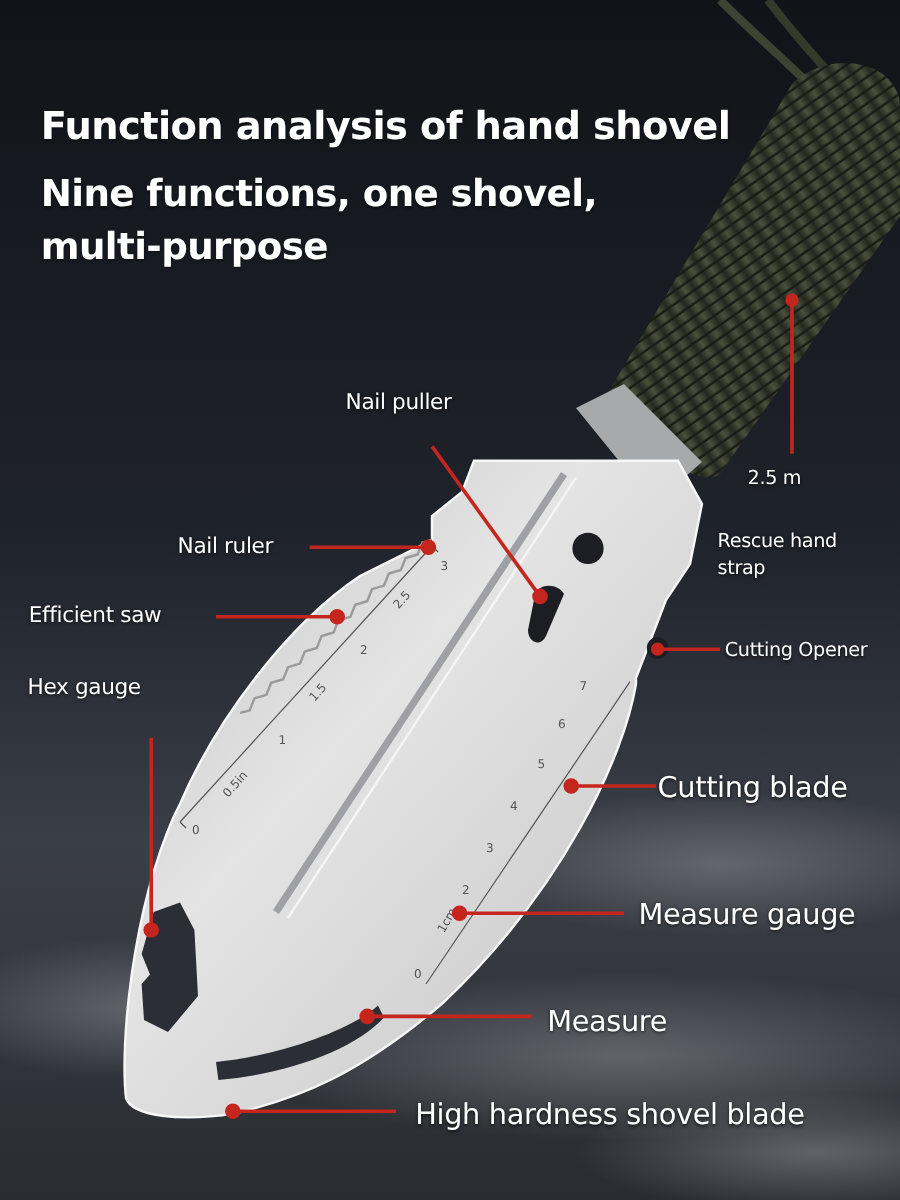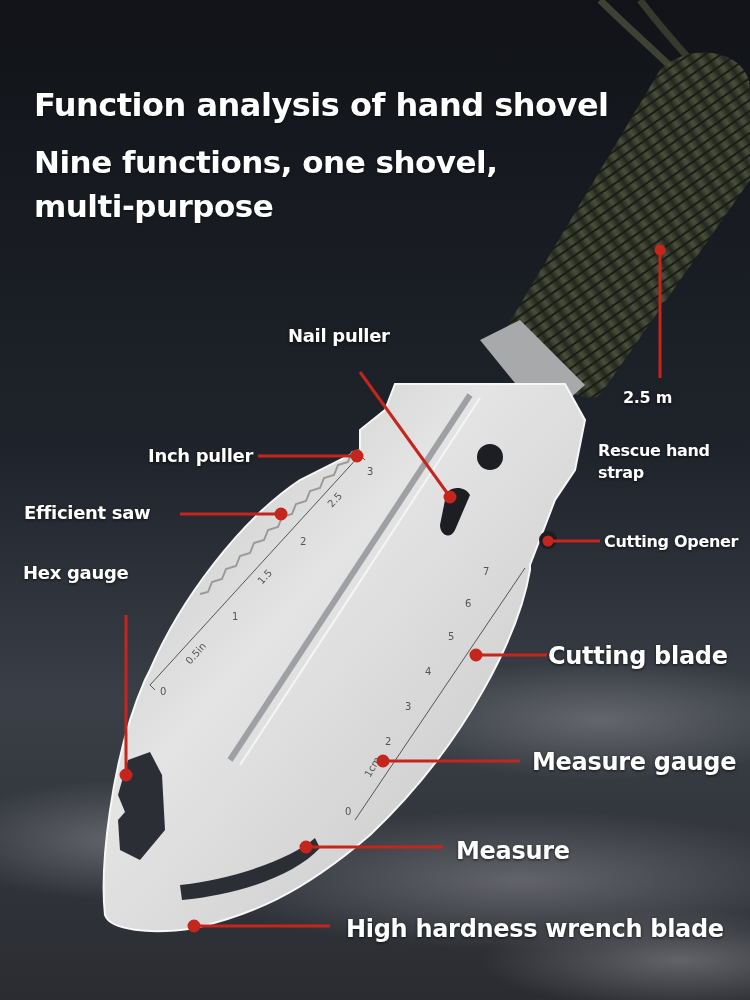"Nail puller" .label { font-weight: 700 -> 400 }
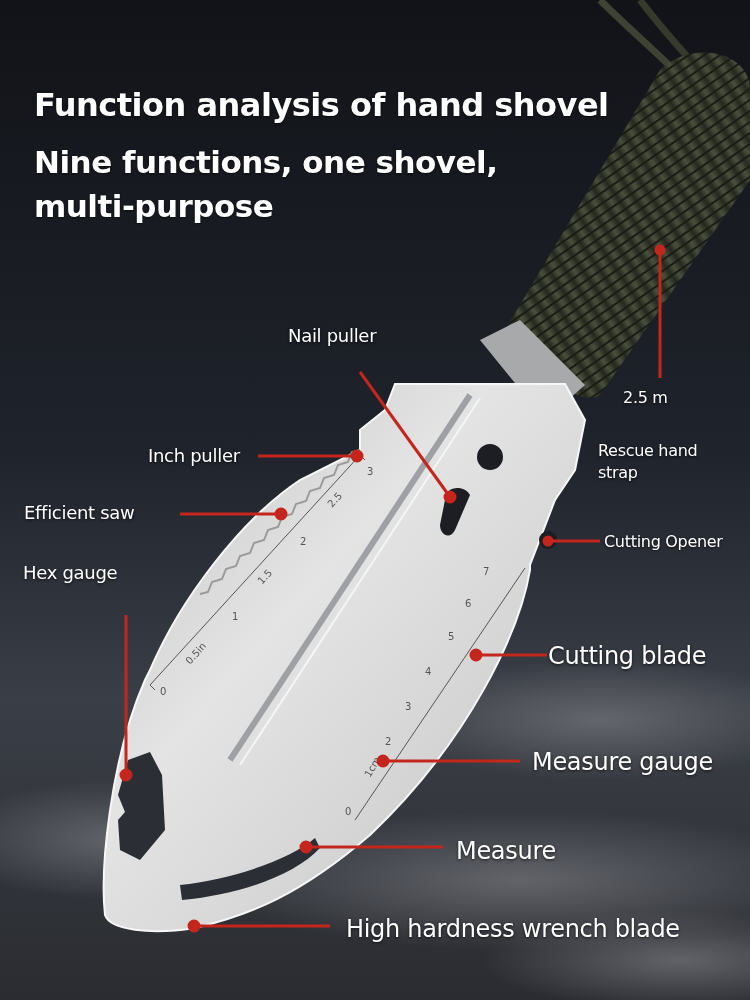"Inch puller" div.label { text: Inch puller -> Nail ruler }
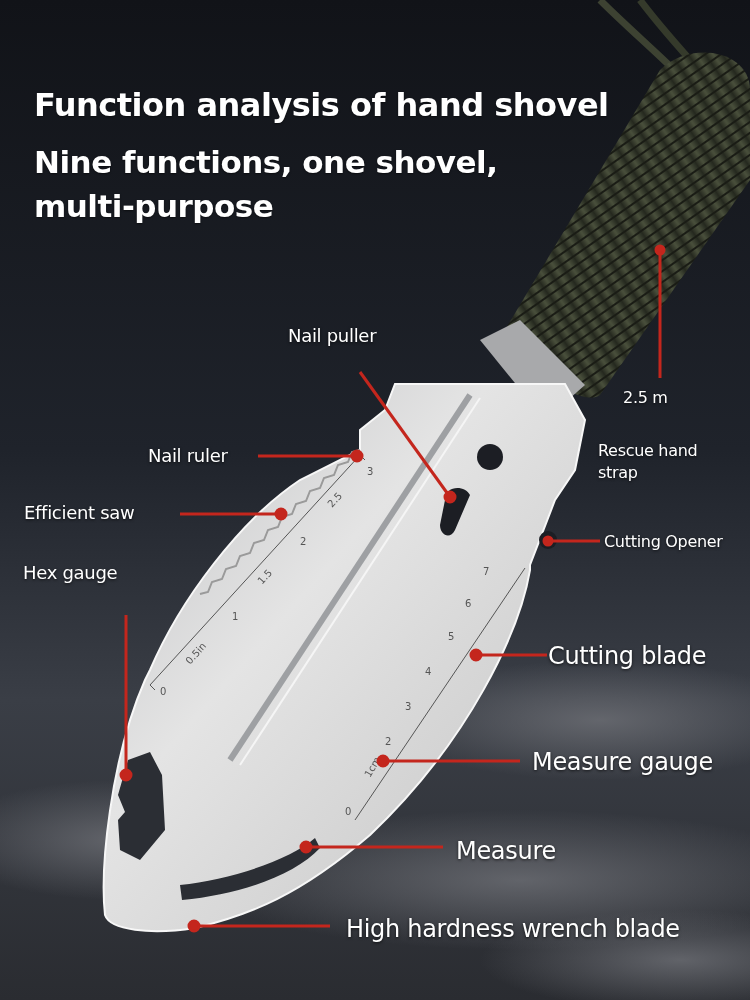"High hardness wrench blade" div.label { text: wrench -> shovel }
